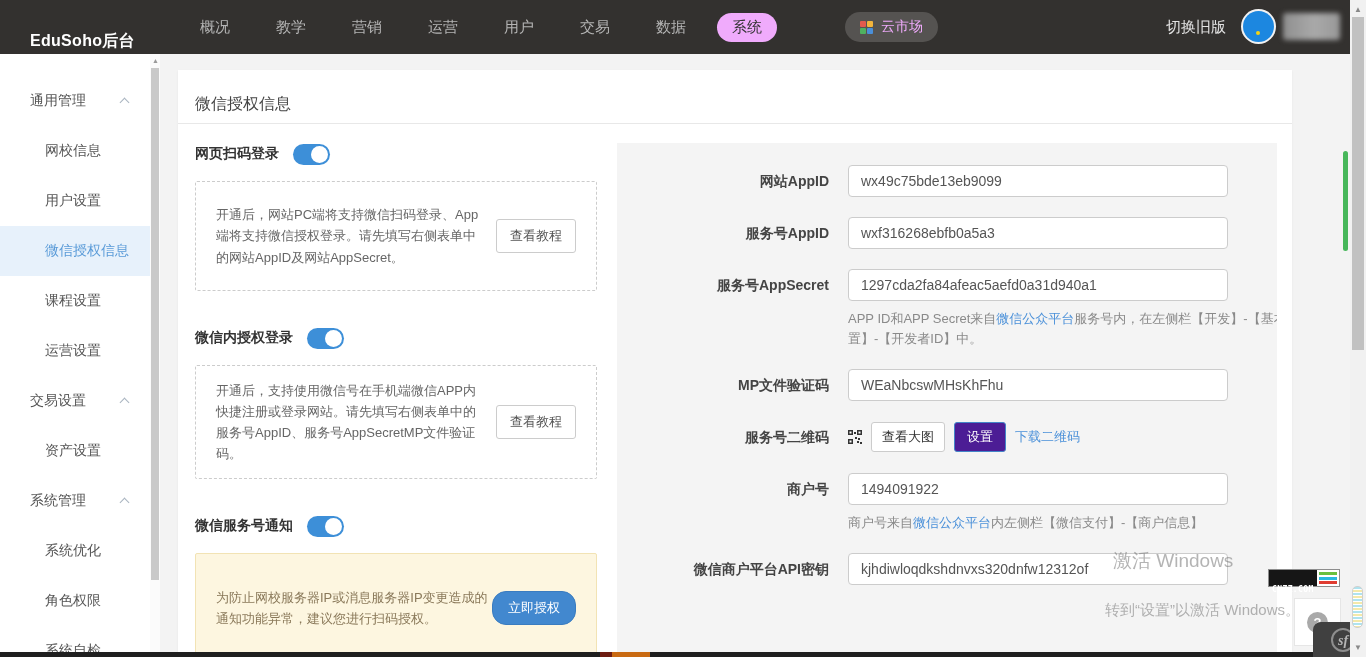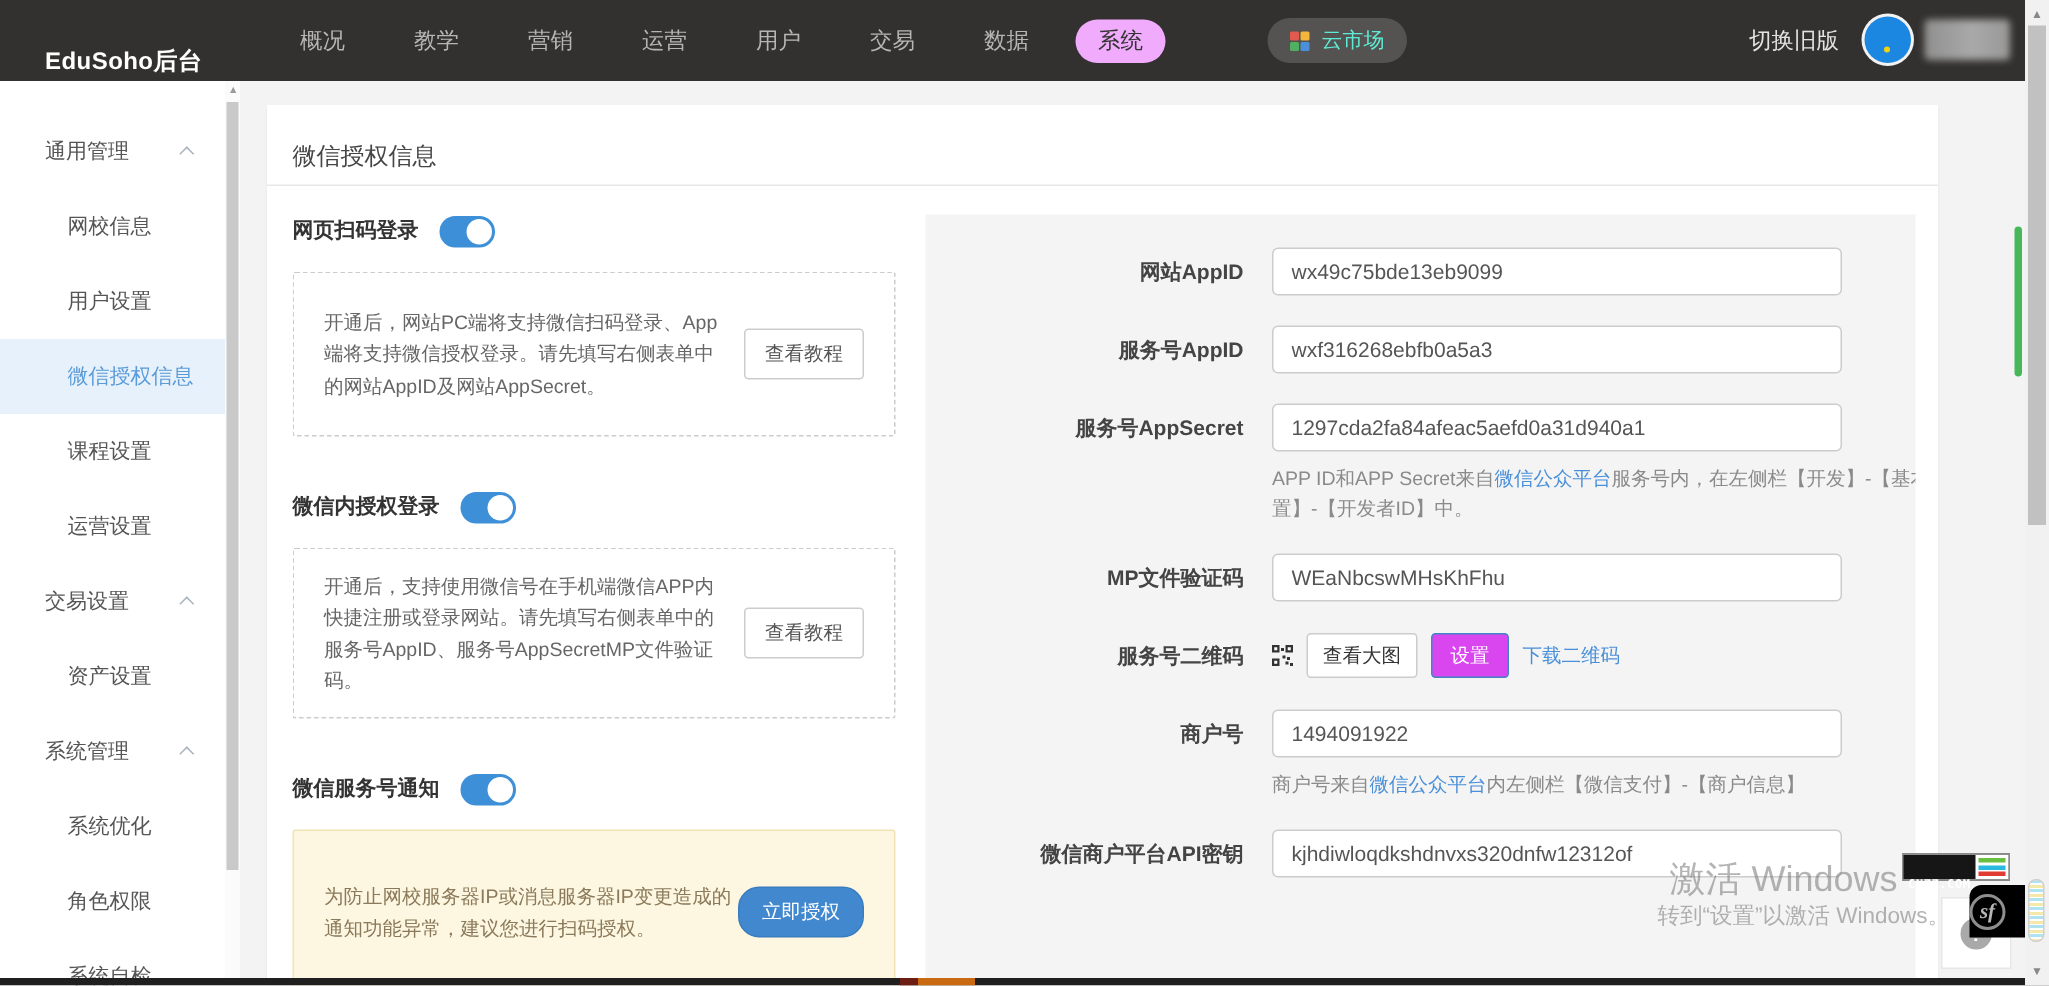"云市场" .cloud-pill { color: #5eead4 -> #f0abfc }
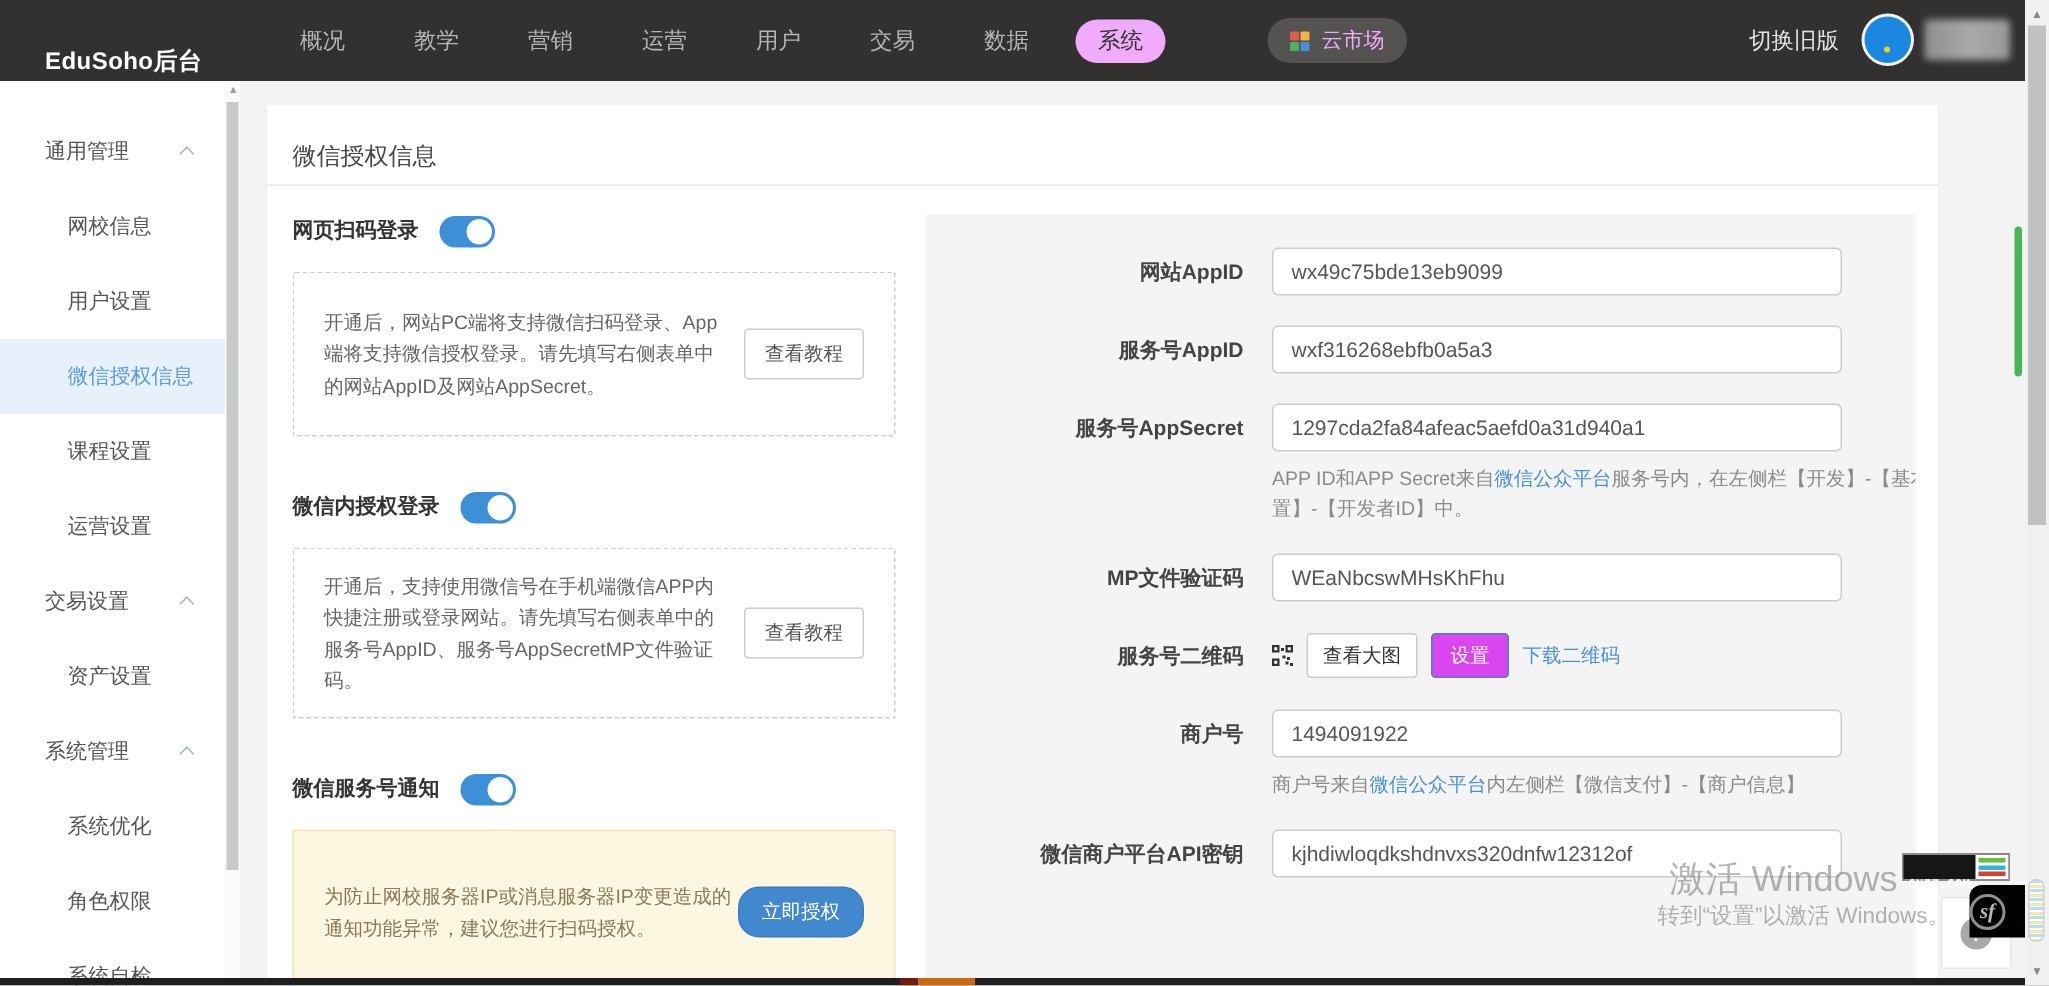"设置" .mini-btn.blue { background: #d946ef -> #4c1d95 }
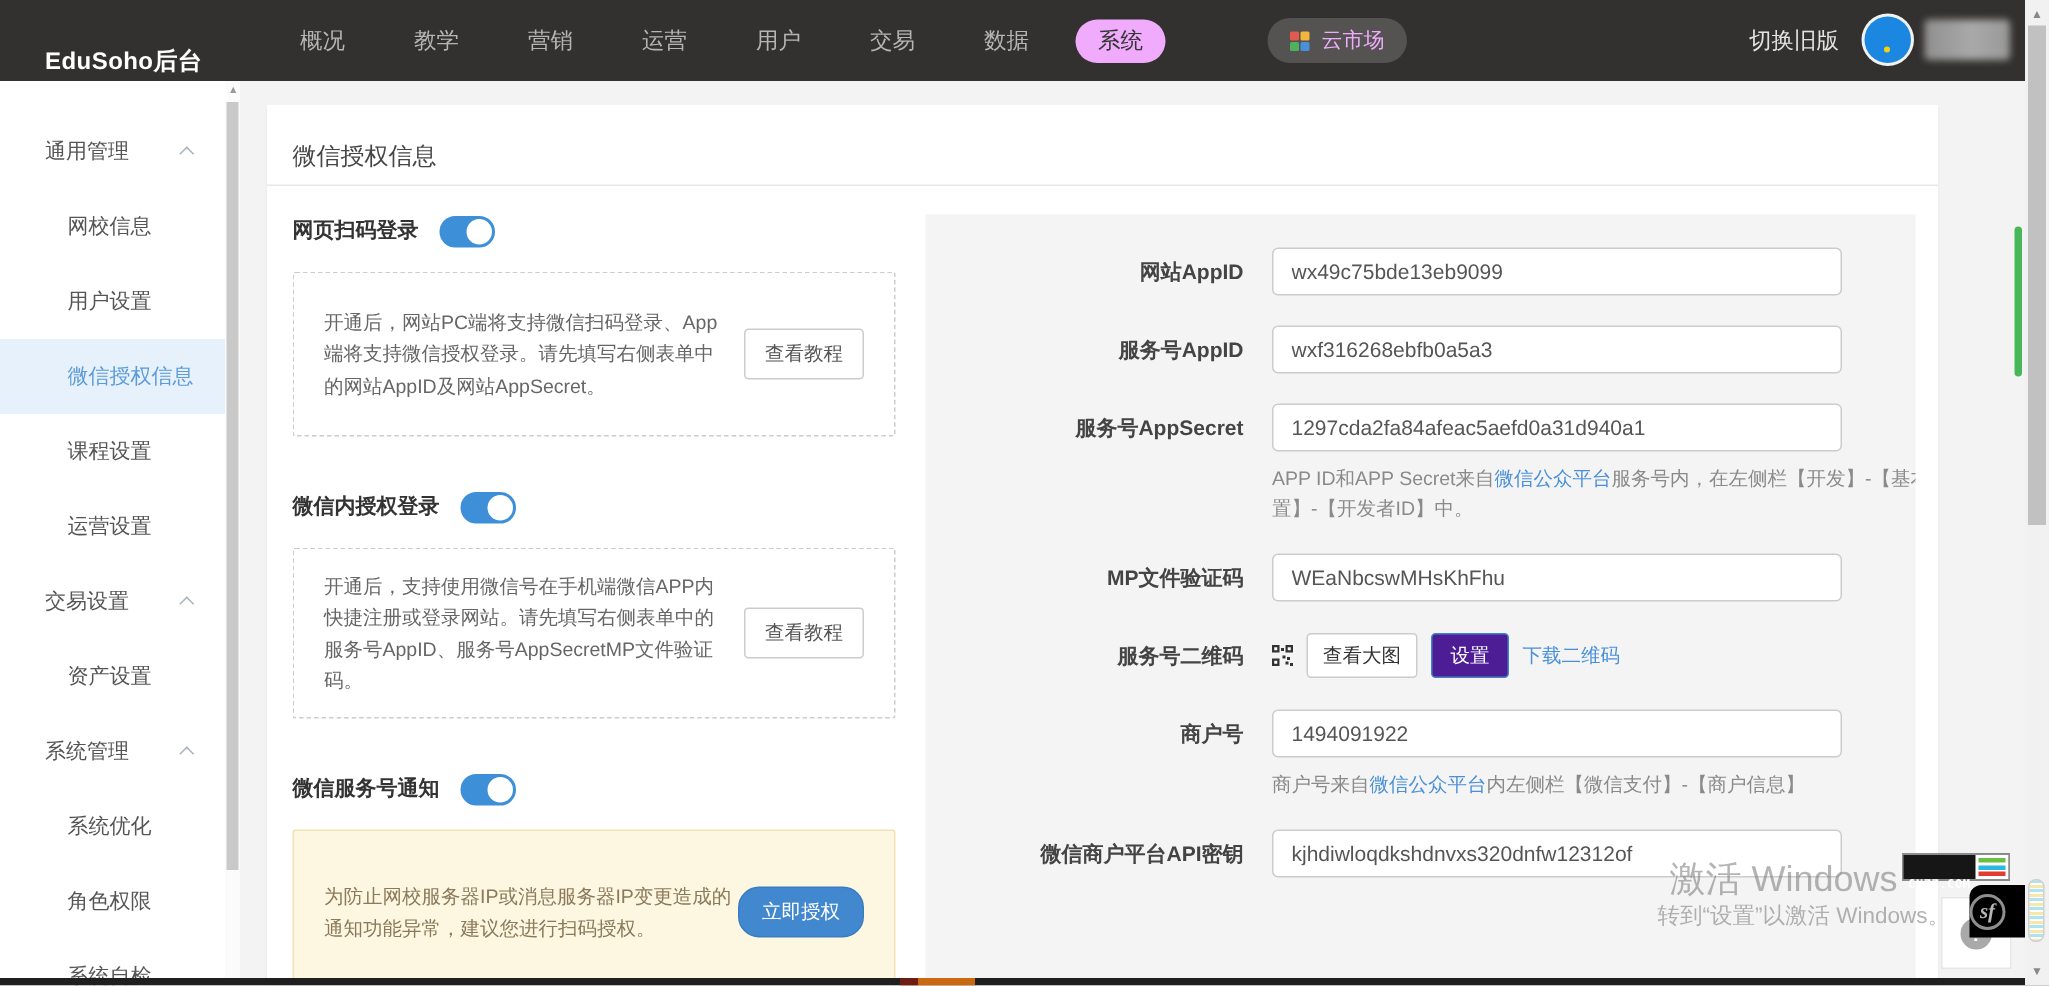"激活 Windows" .wm1 { font-size: 24px -> 19px; top: 570px -> 548px }
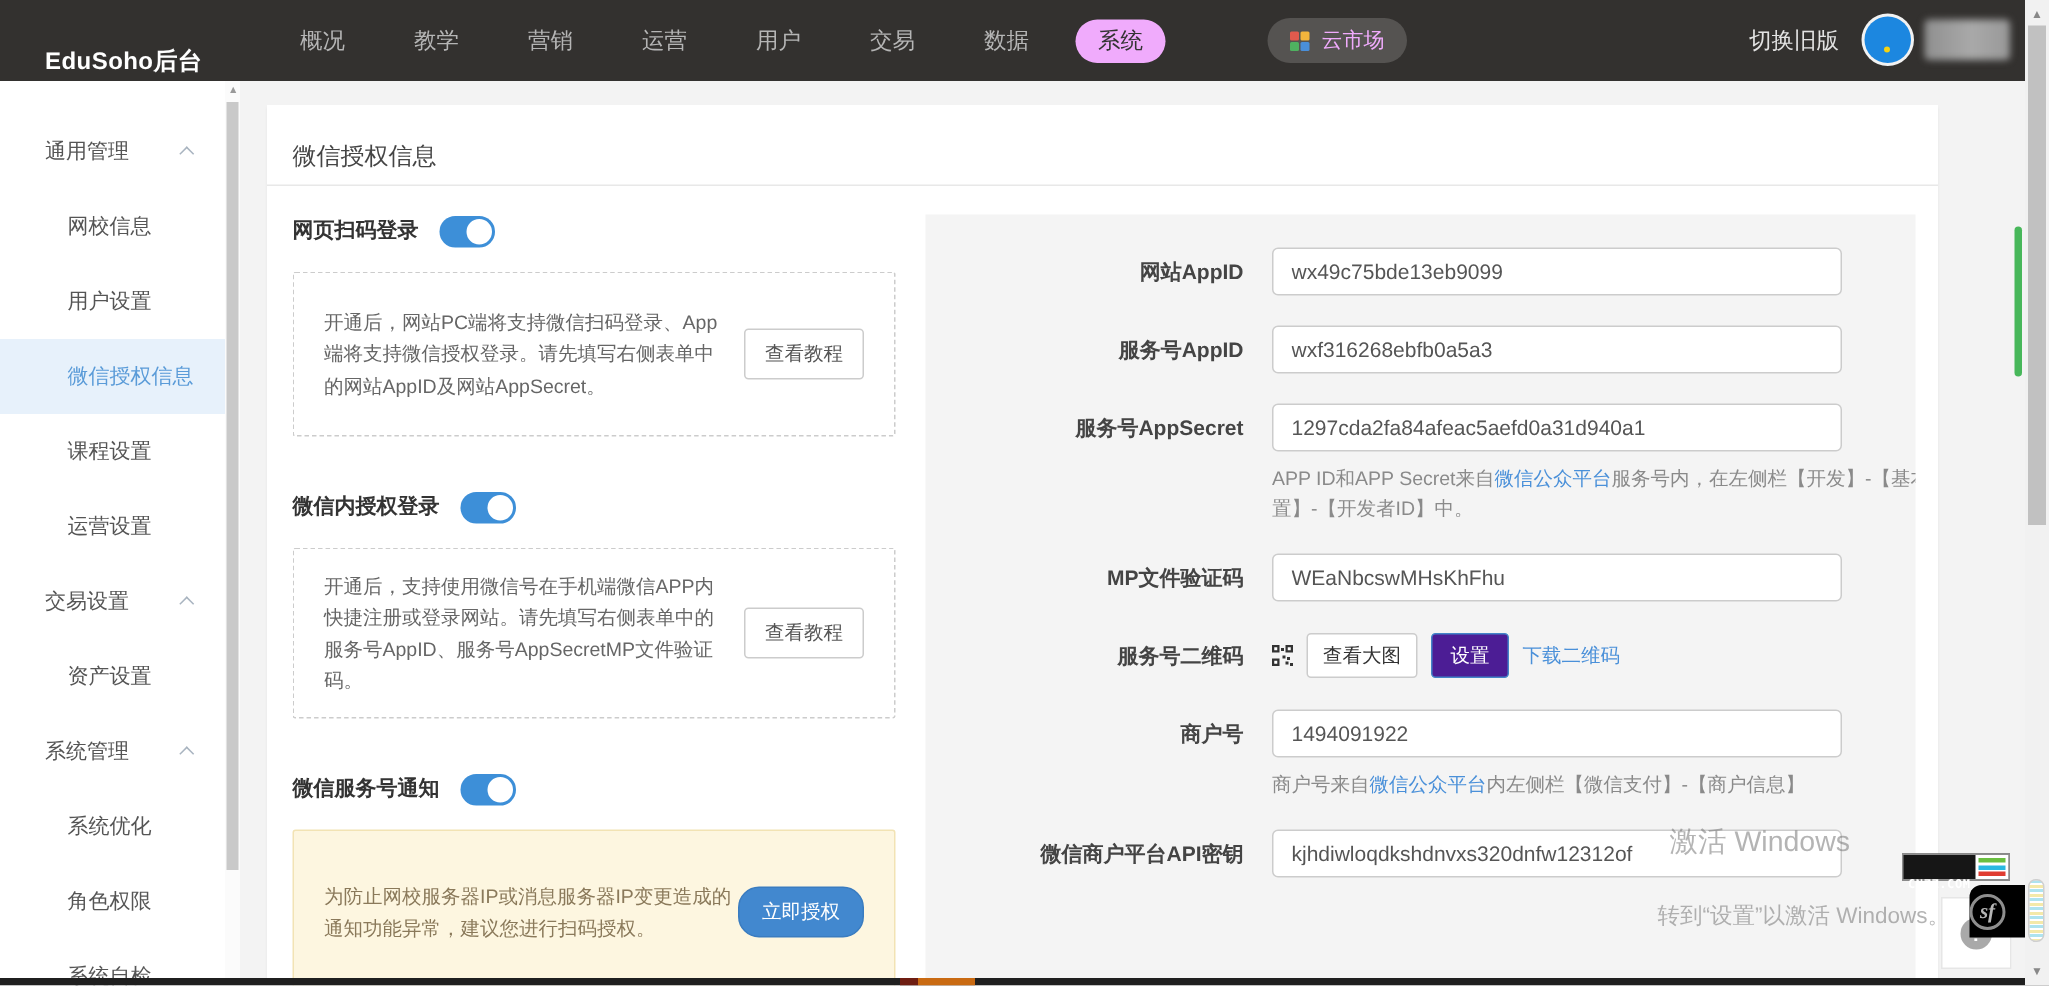"sf" .sf-badge { background: #000000 -> #404040; justify-content: flex-start -> flex-end; top: 590px -> 622px }
